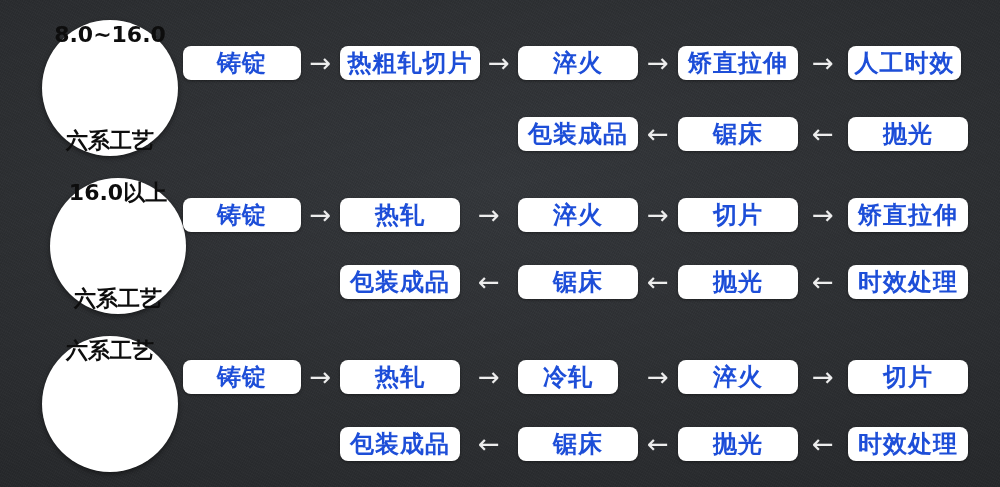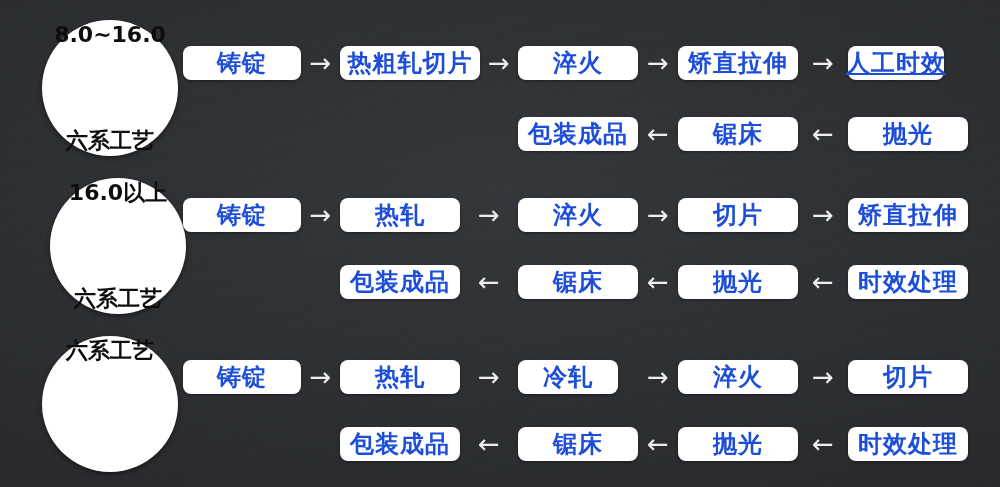"人工时效" div.box { text-decoration: underline -> none; width: 96px -> 113px }
